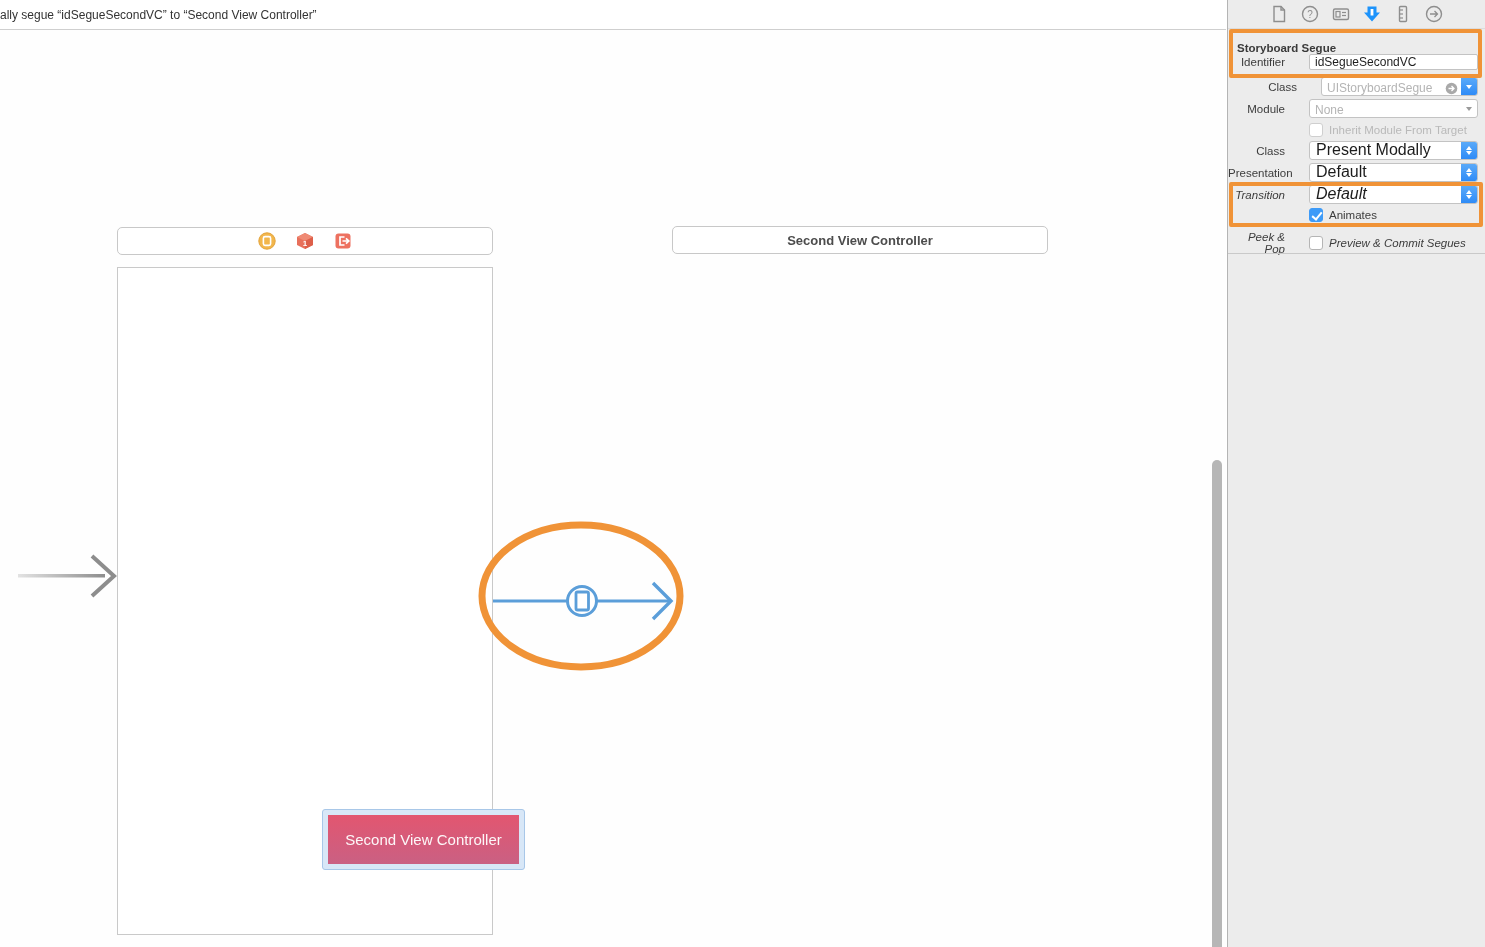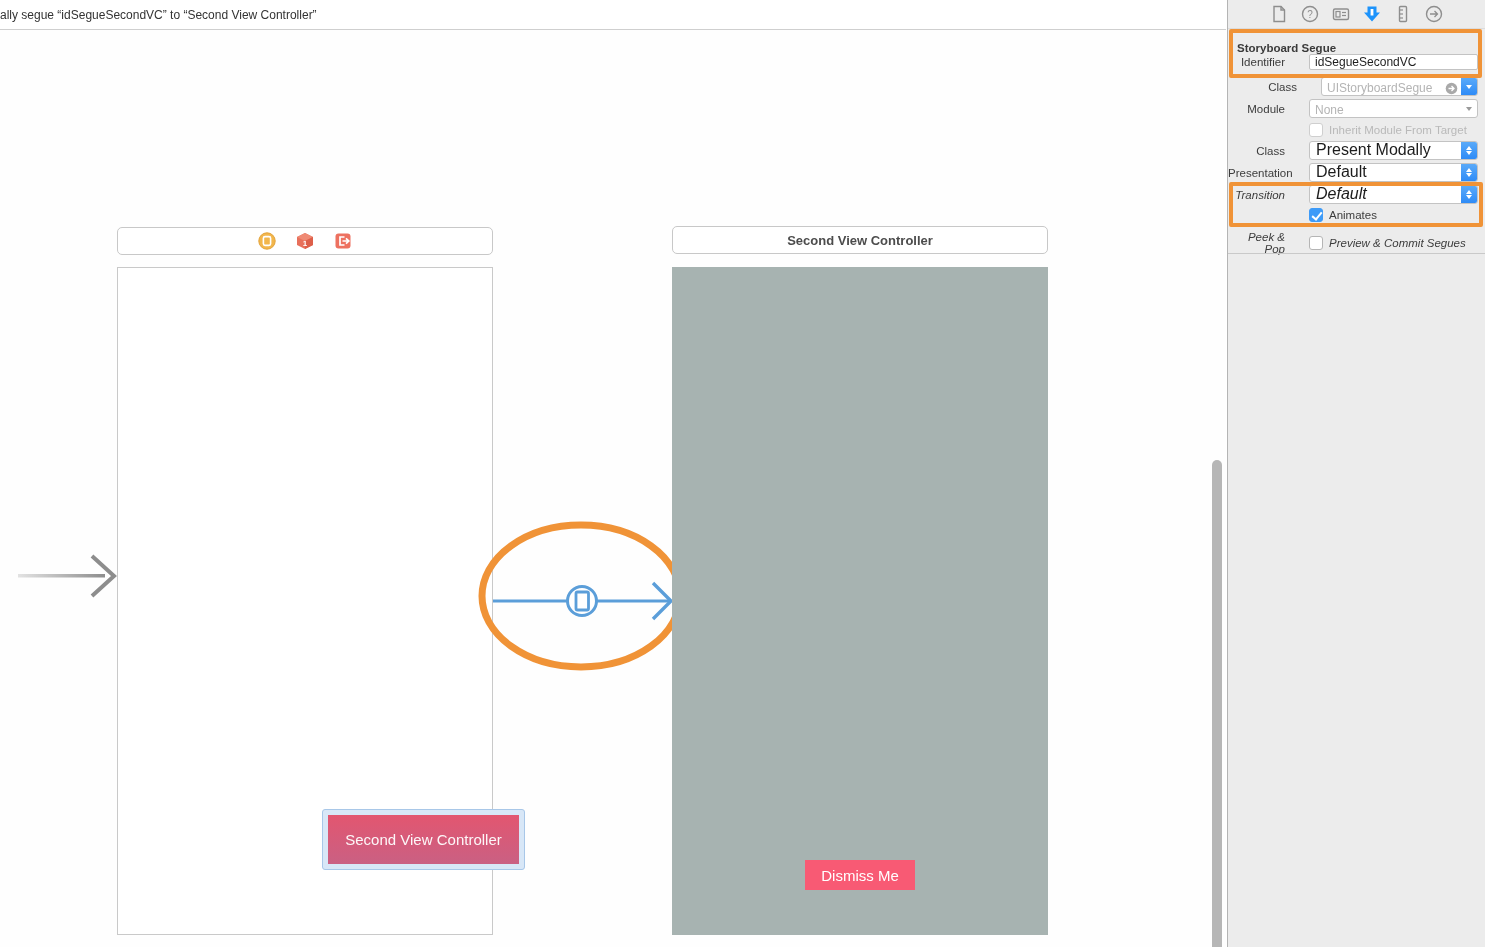"Dismiss Me" div.vc-body { html: <div> <div> <span>Dismiss Me</span> </div> </div> -> none }
